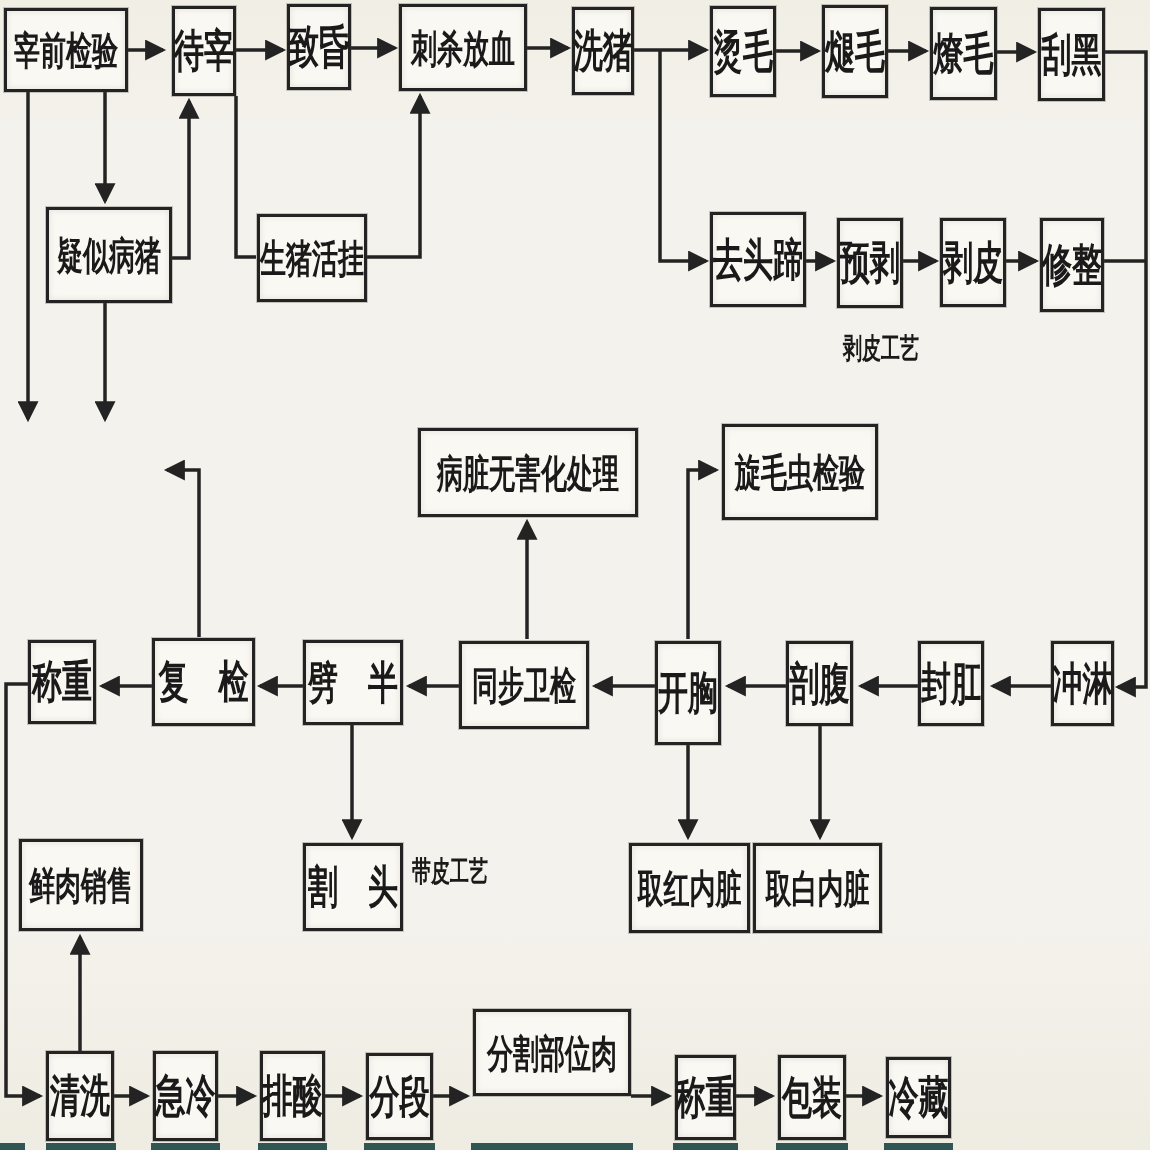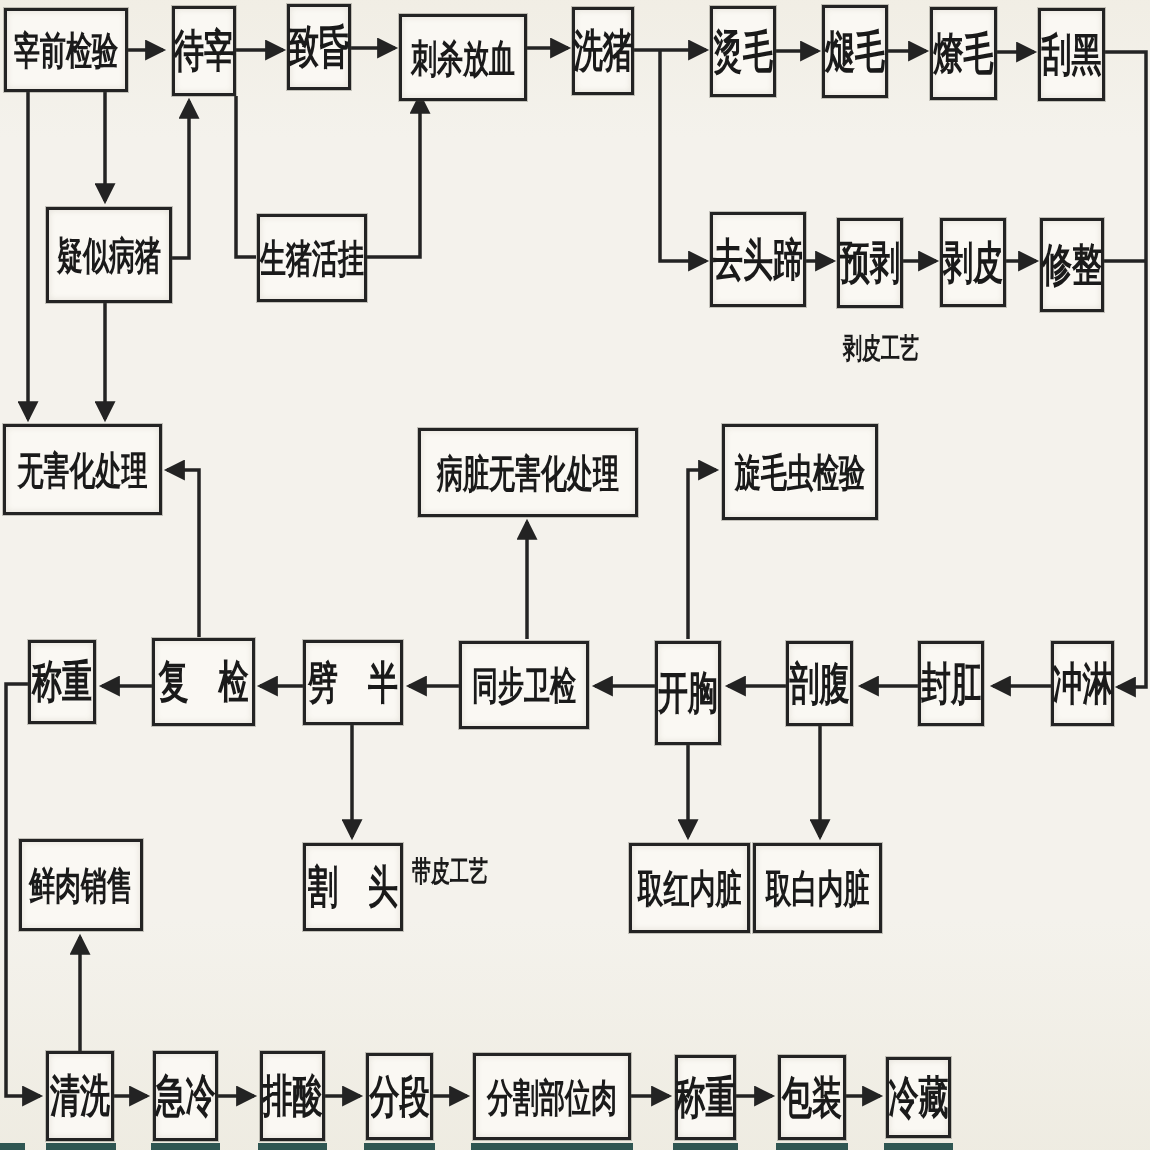"刺杀放血" div.node { top: 14px -> 4px }
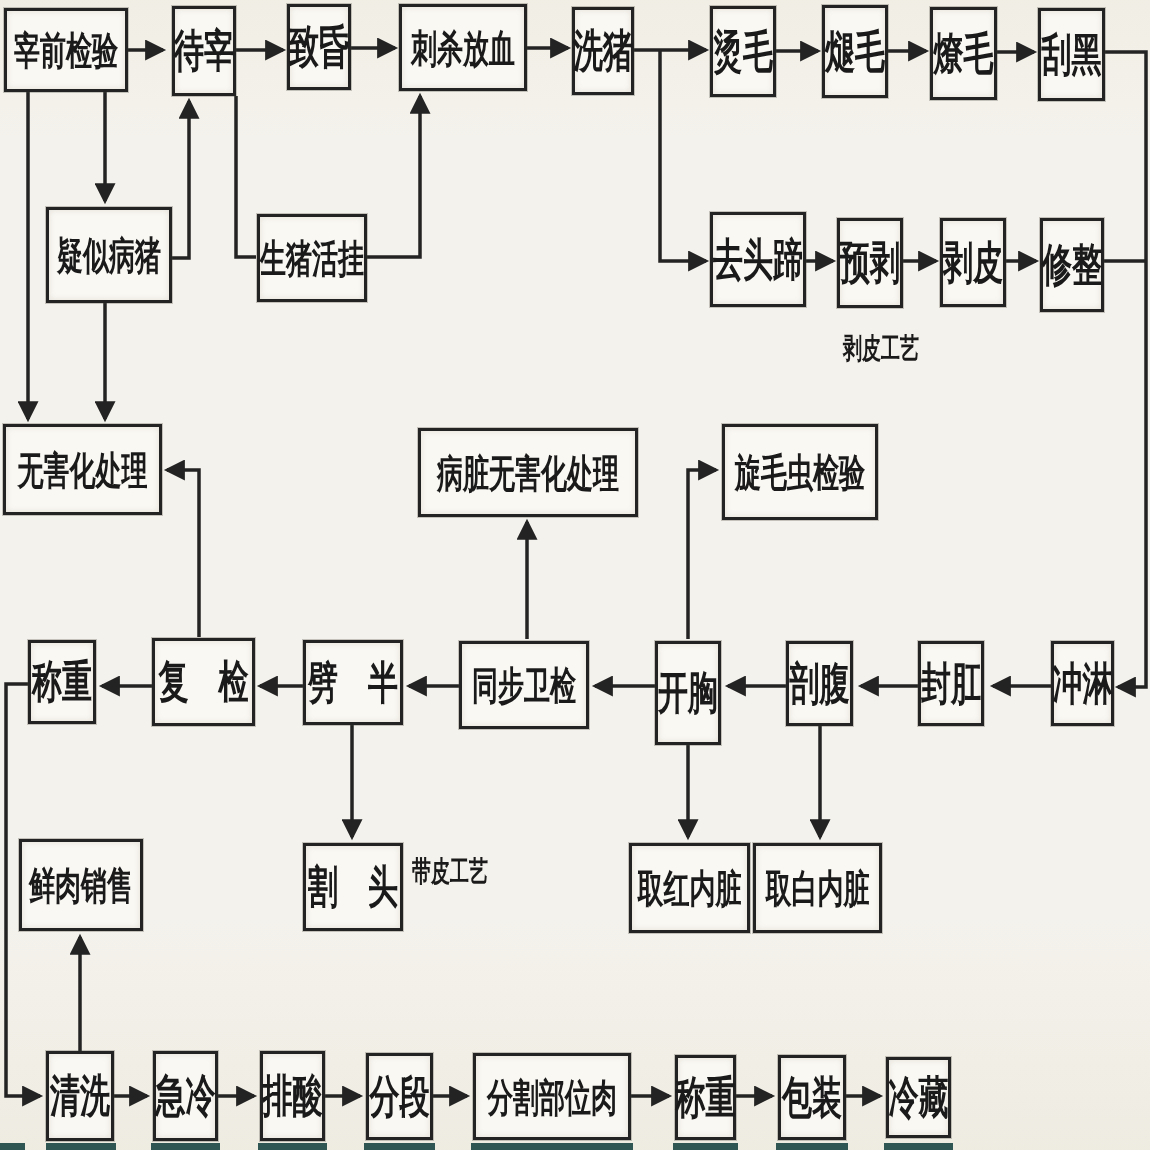"无害化处理" div.node { html: <div> <span>无害化处理</span> </div> -> none }
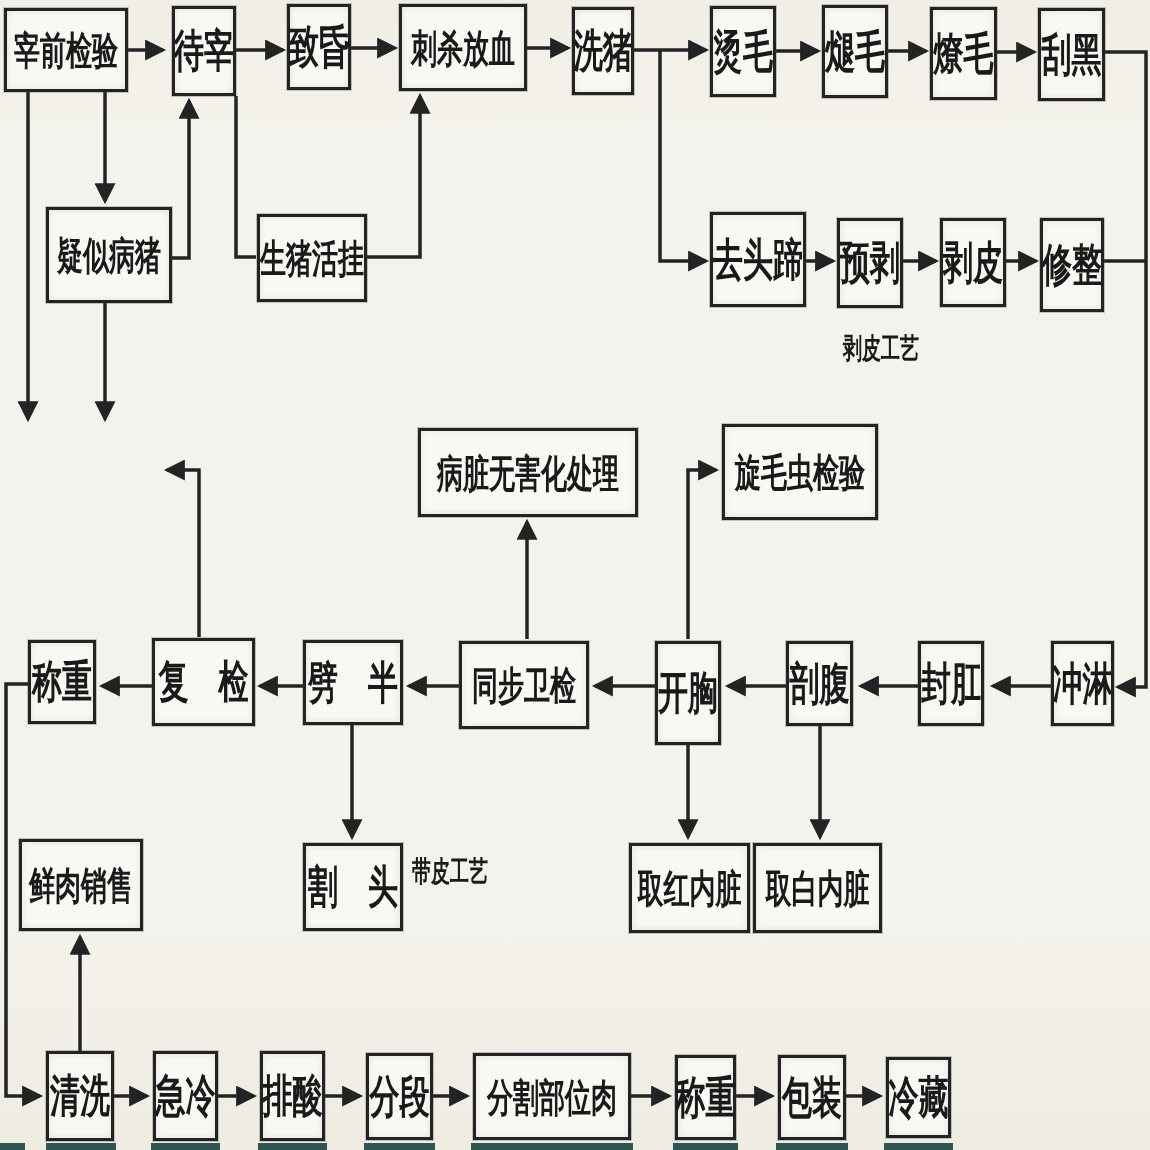"分割部位肉" div.node { top: 1053px -> 1009px }
